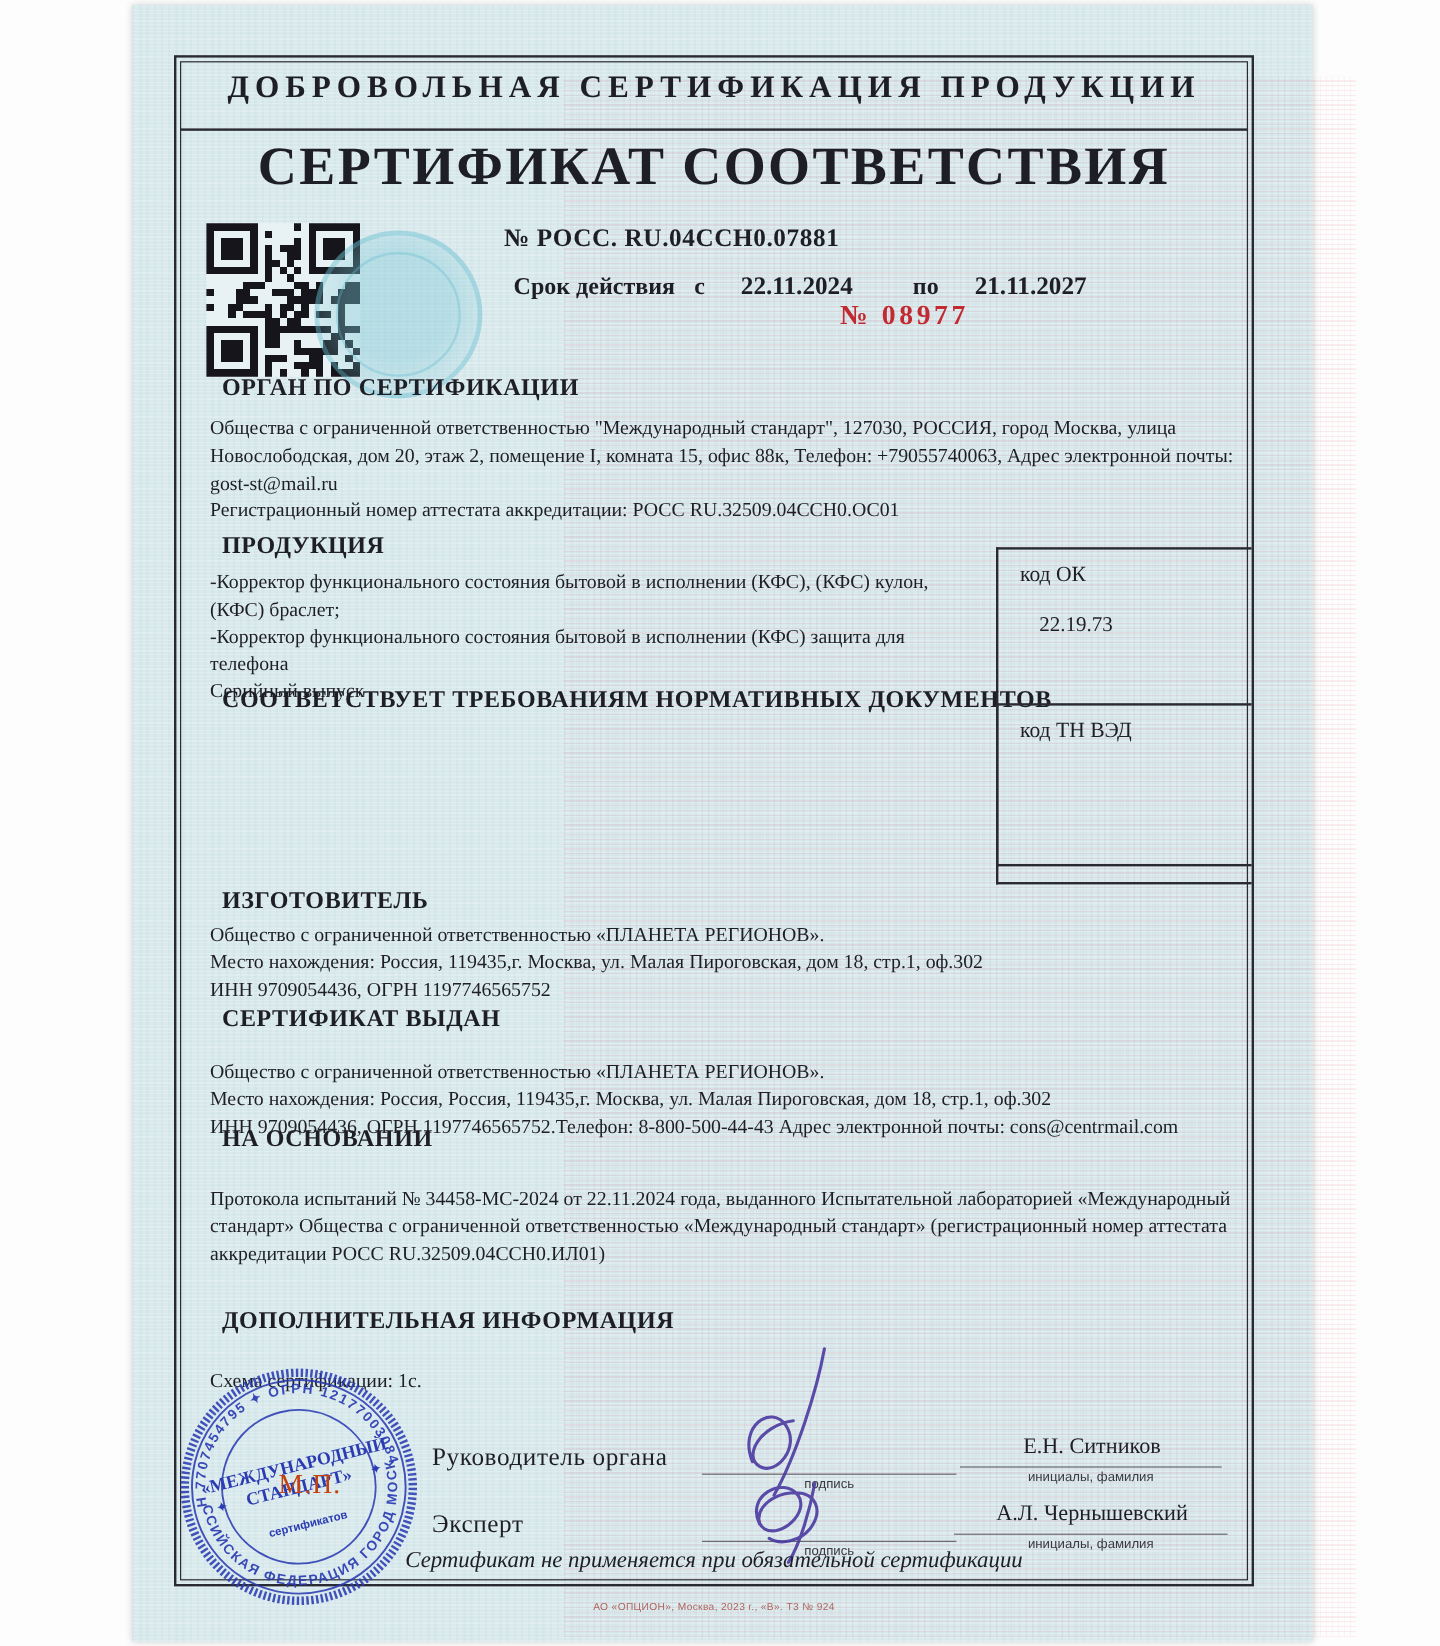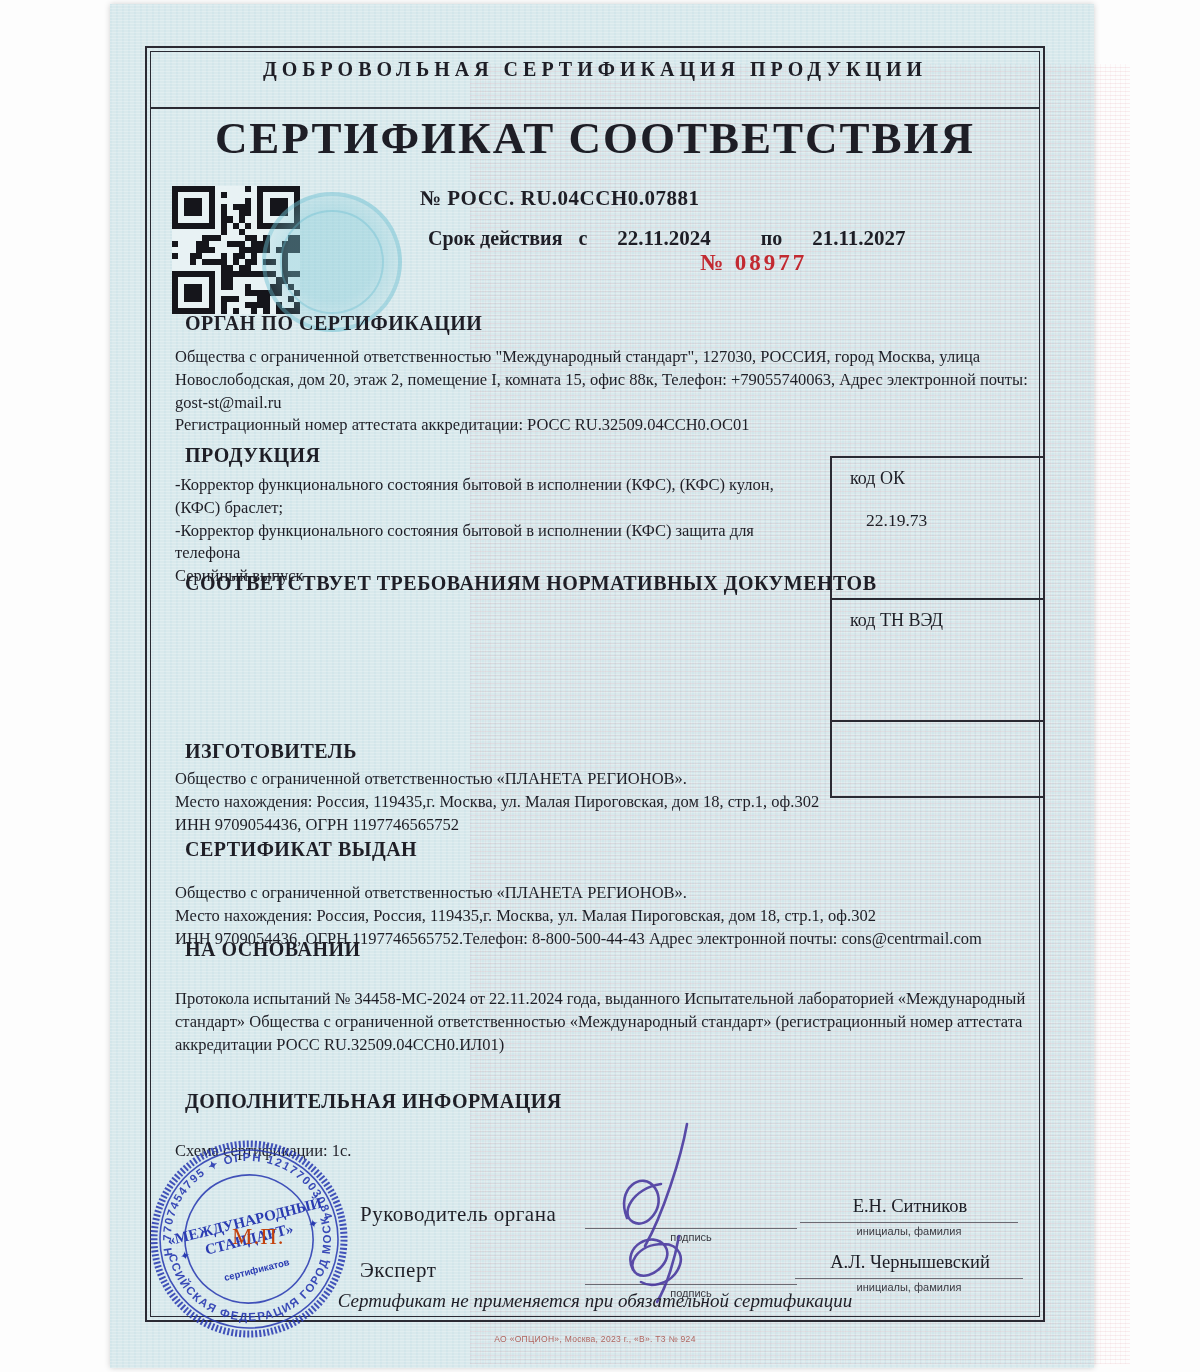"ДОБРОВОЛЬНАЯ СЕРТИФИКАЦИЯ ПРОДУКЦИИ" #banner { font-size: 20px -> 26px }
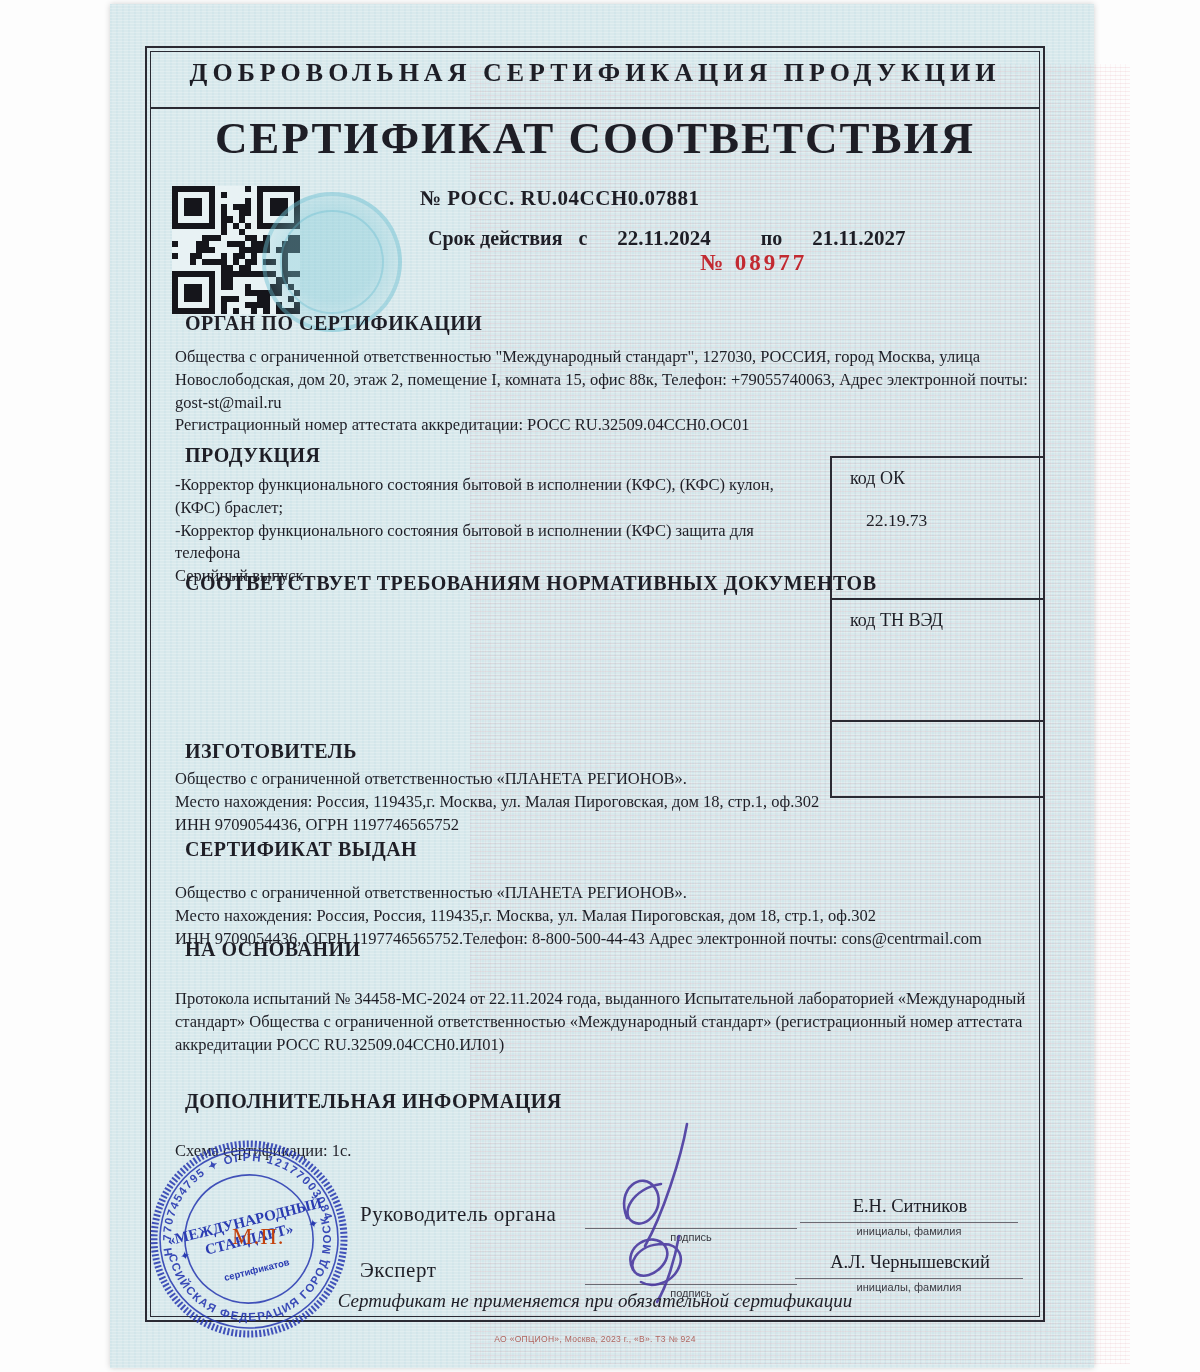"код ТН ВЭД" #tnved-box2 { height: 200px -> 151px; top: 598px -> 586px }
